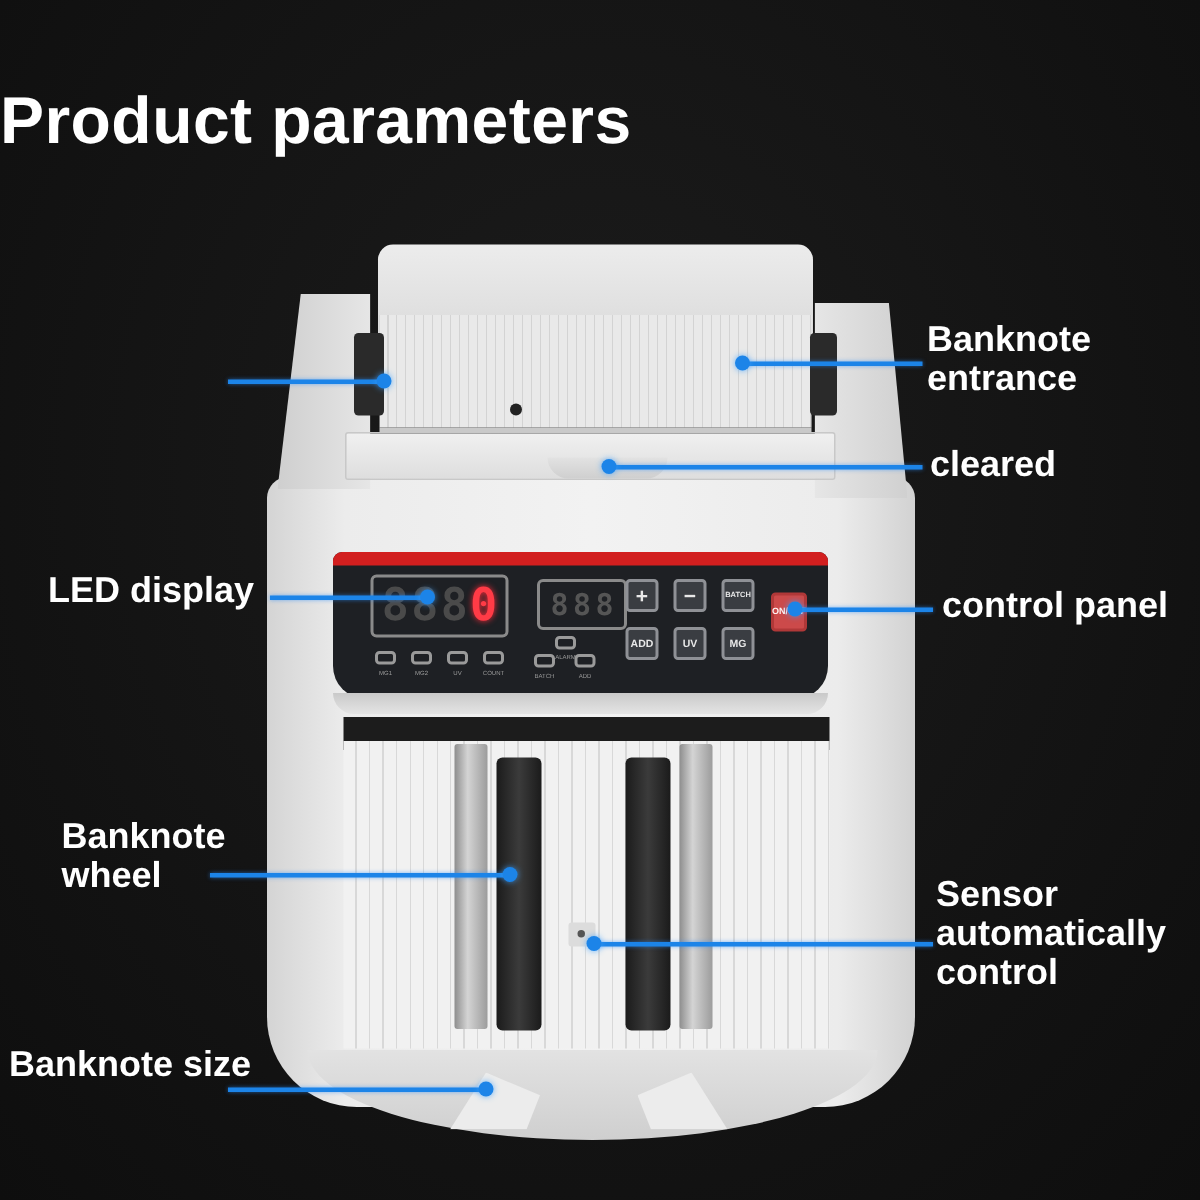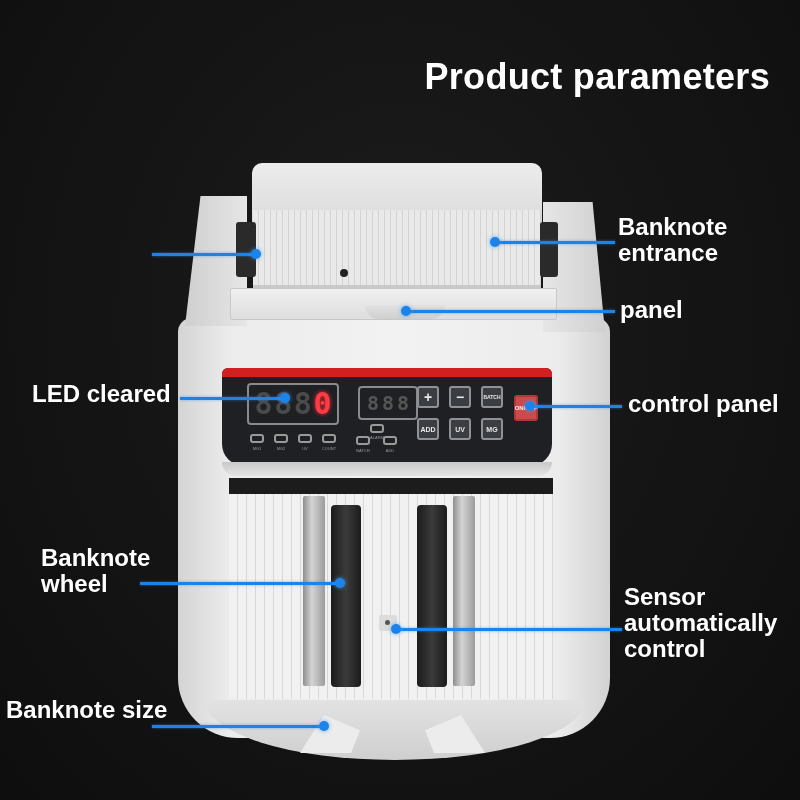"Product parameters" .title { font-size: 36px -> 44px; text-align: right -> left }
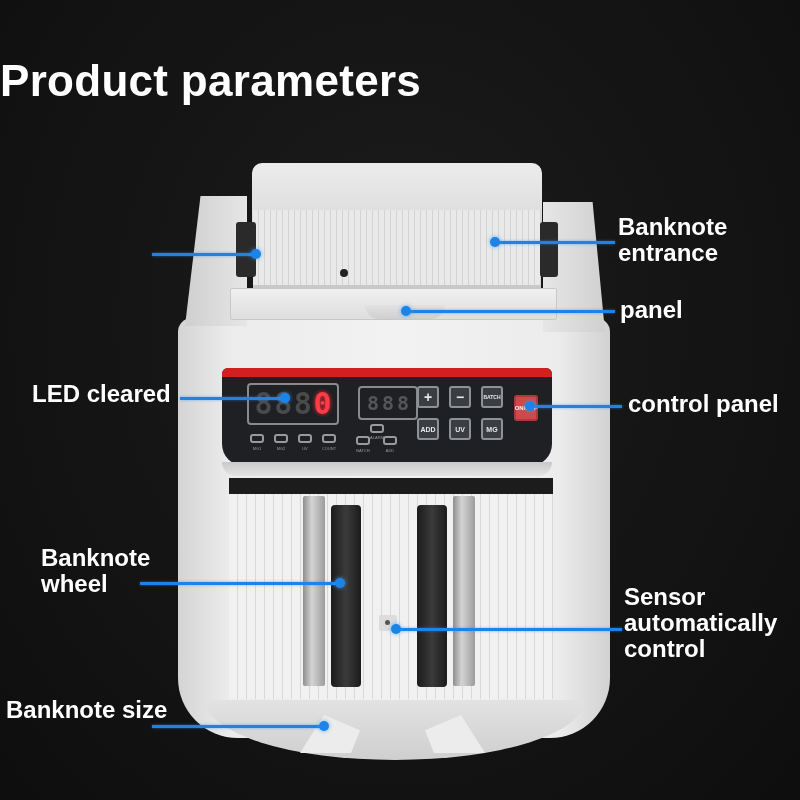"panel" div.label { text: panel -> cleared }
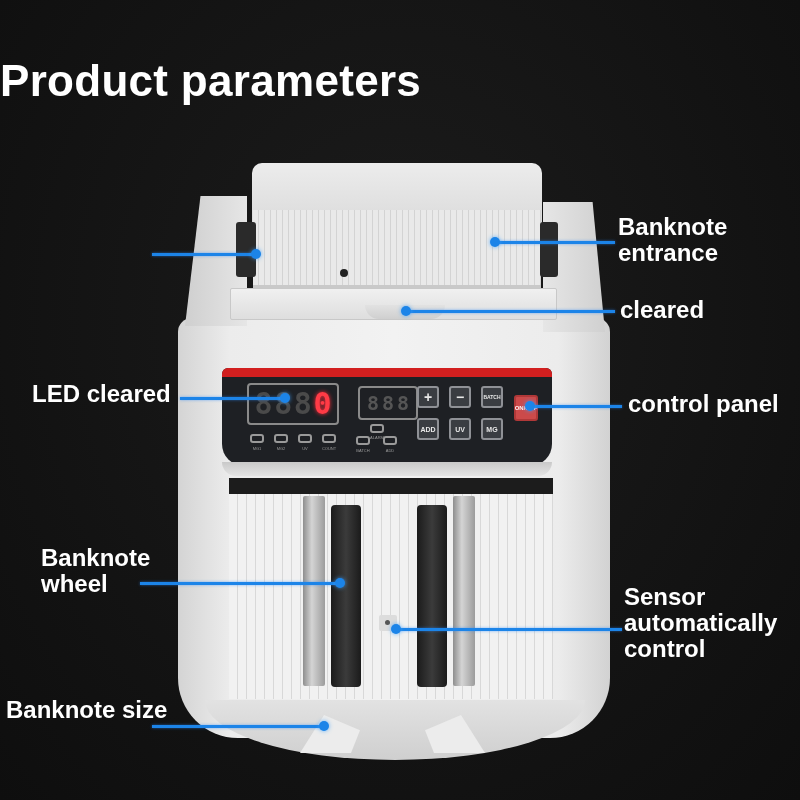"LED cleared" div.label { text: cleared -> display }
